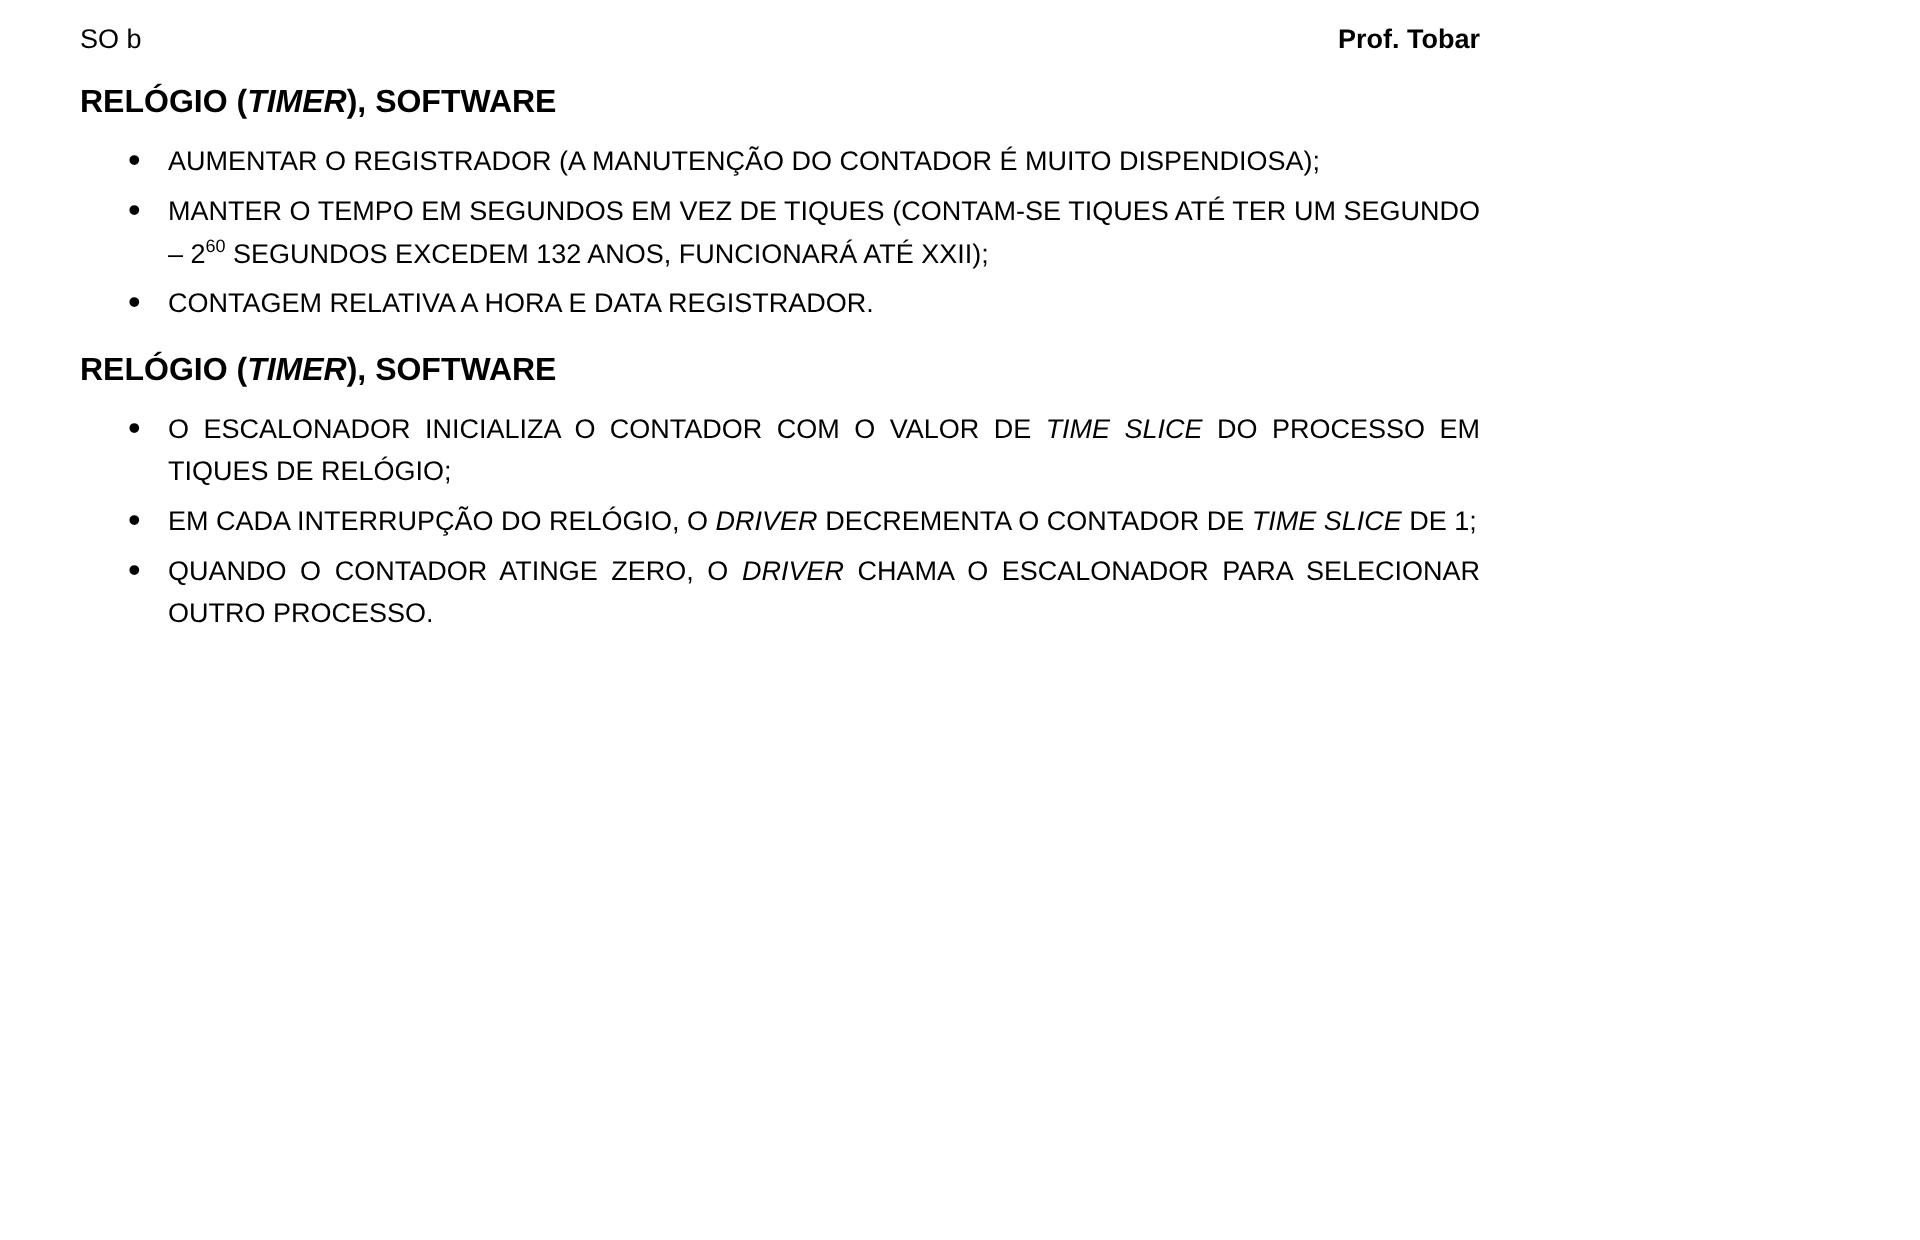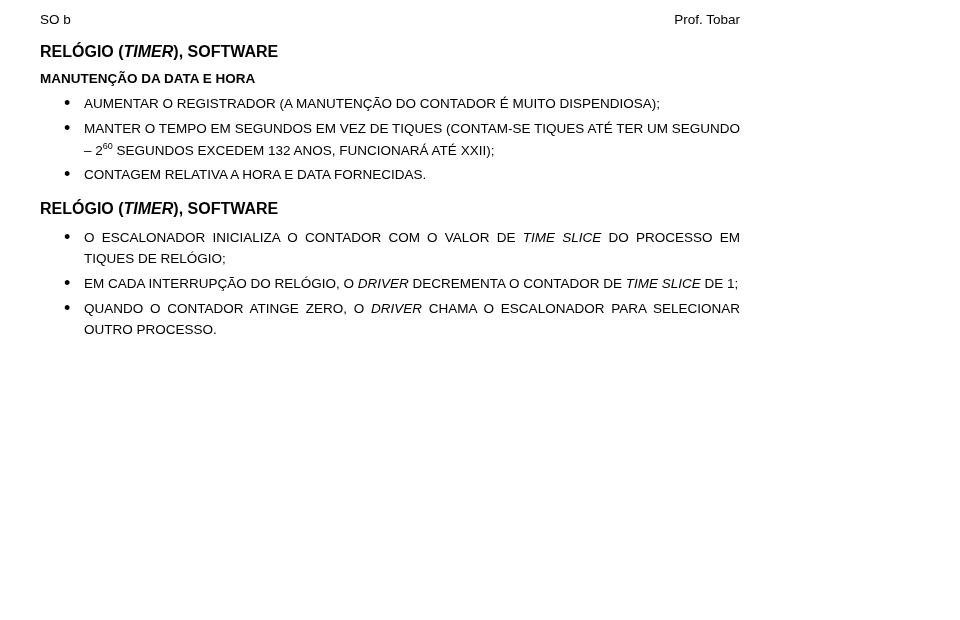"Prof. Tobar" .header-right { font-weight: normal -> bold }
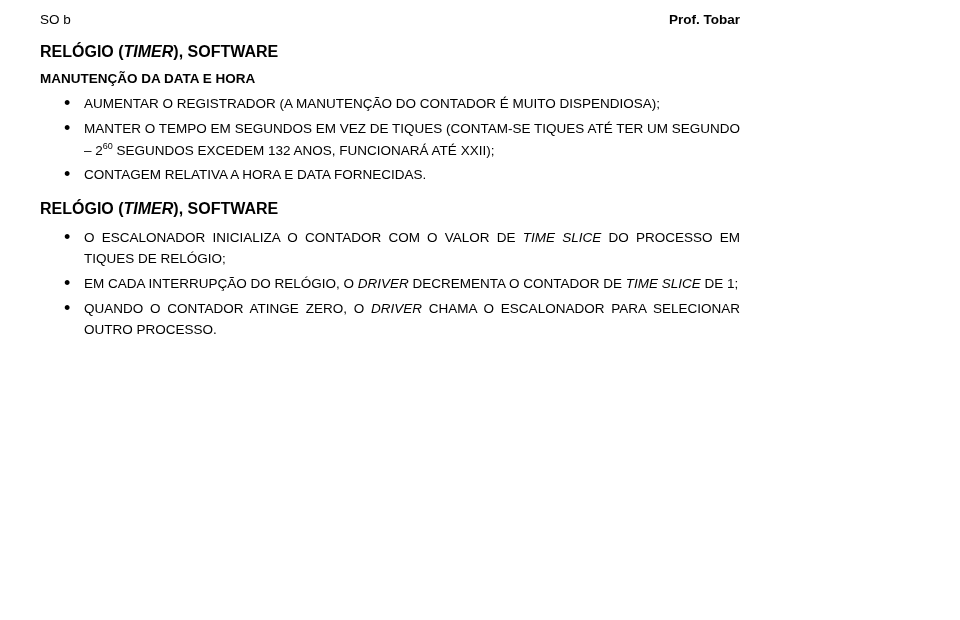"MANUTENÇÃO DA DATA E HORA" div.subtitle { html: <div>MANUTENÇÃO DA DATA E HORA</div> -> none }
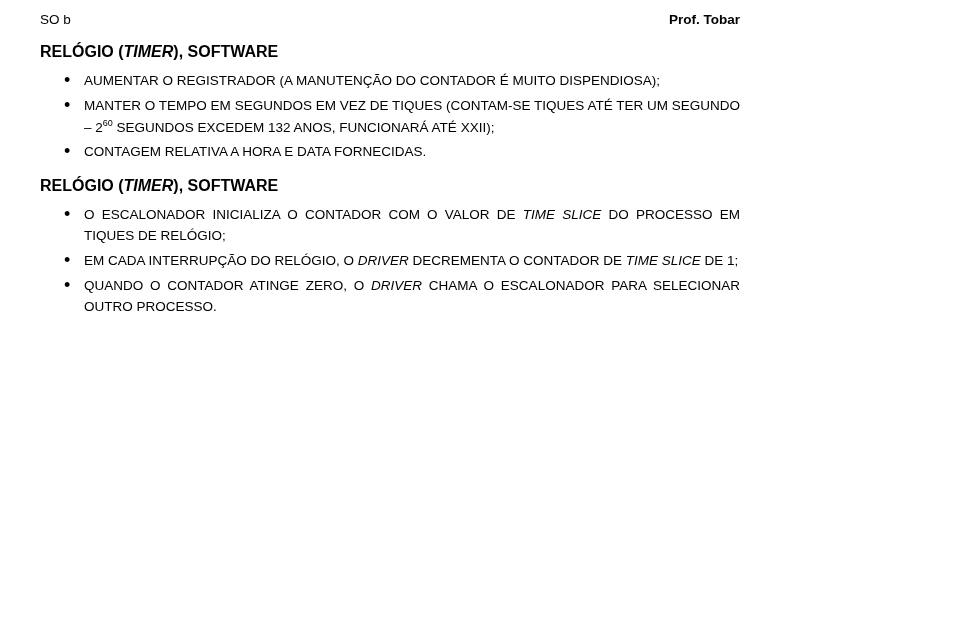"CONTAGEM RELATIVA A HORA E" span.bullet-text { text: FORNECIDAS -> REGISTRADOR }
